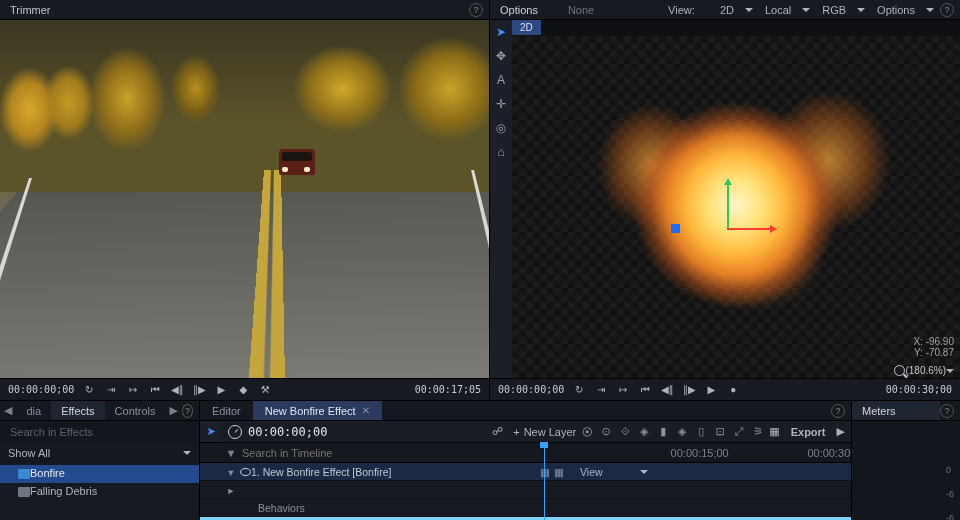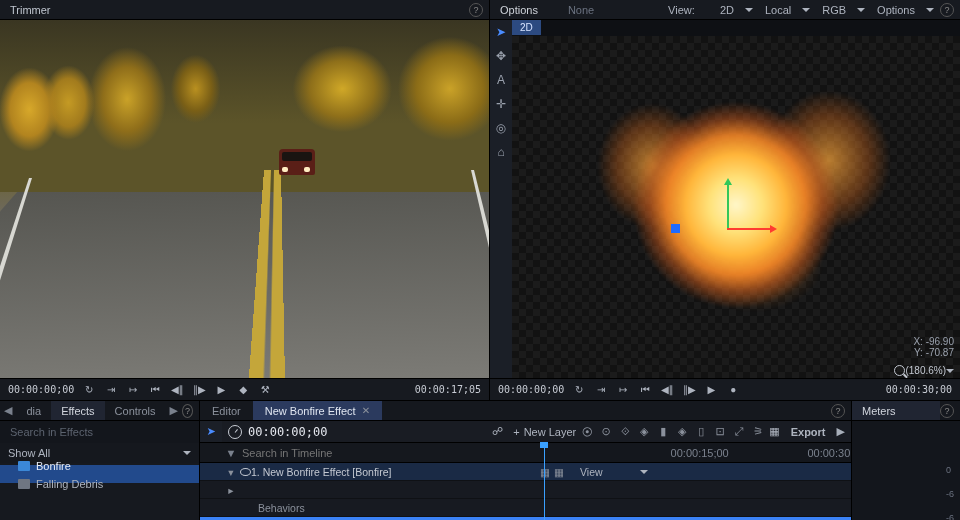"Editor" .b-mid { background: #3b82f6 -> #7dd3fc }
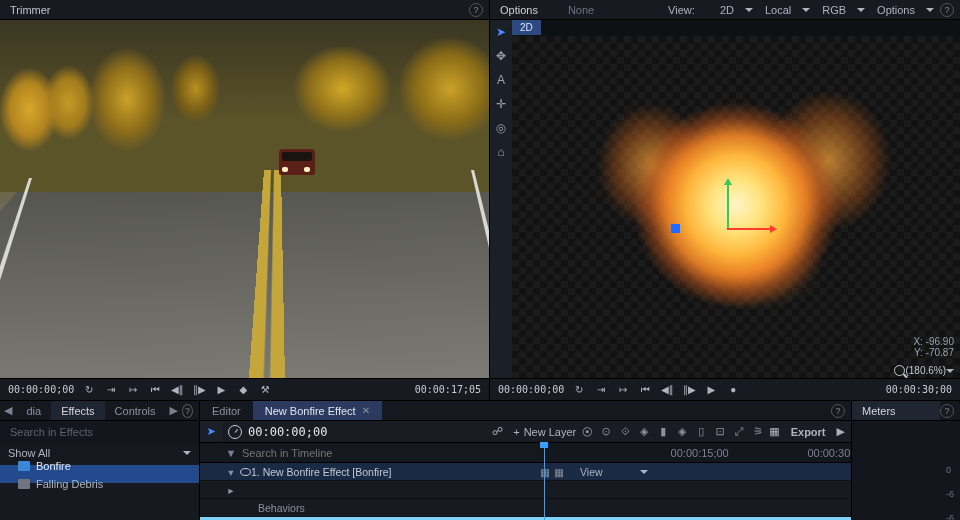"Bonfire" .fx-item { align-items: center -> flex-end; gap: 6px -> none; padding: 0 8px 16px 18px -> 0 8px 4px 18px }
